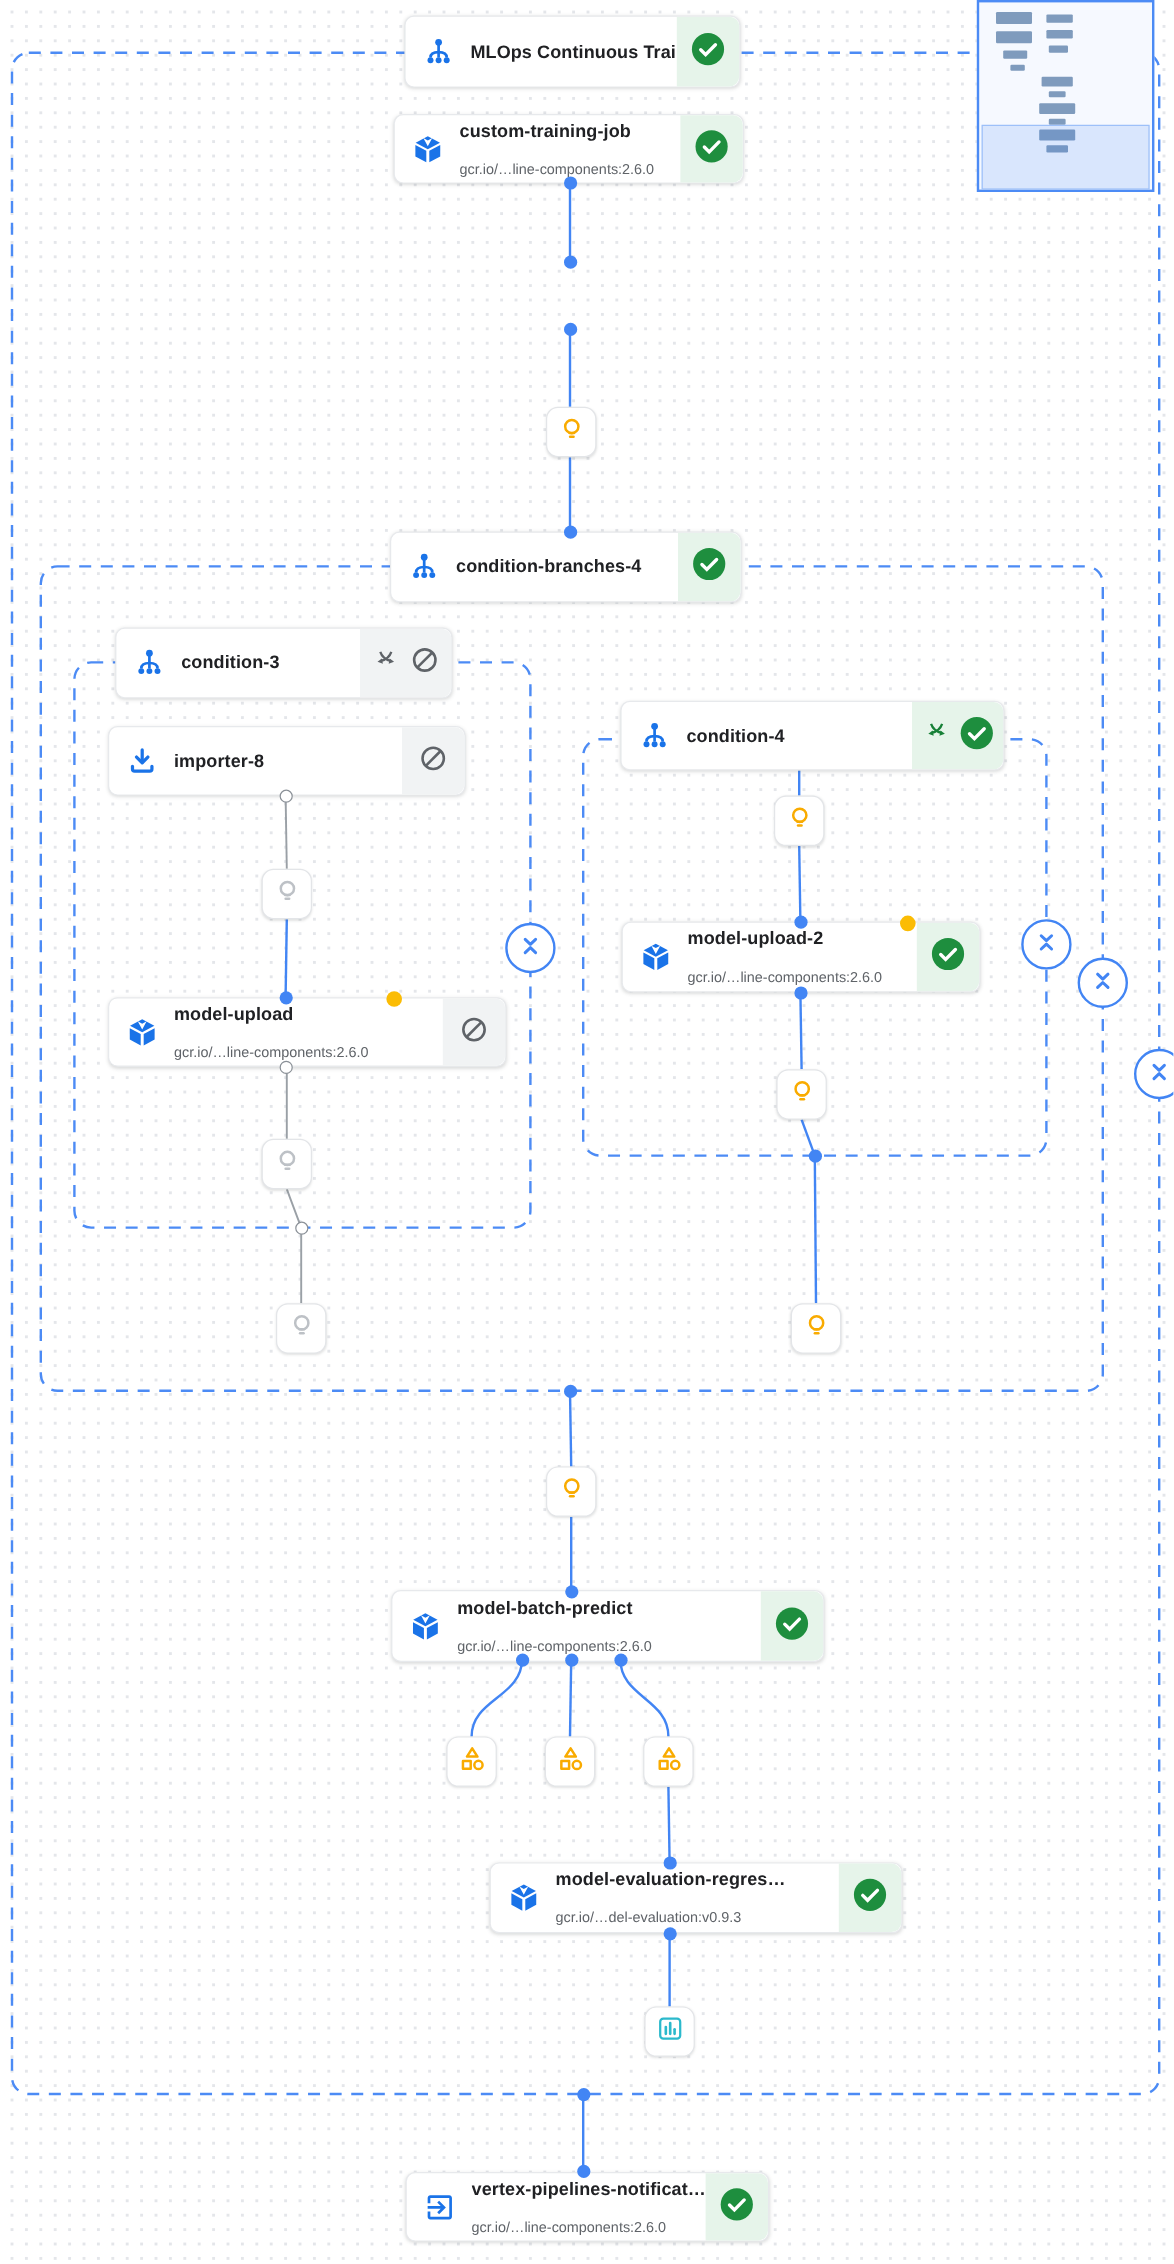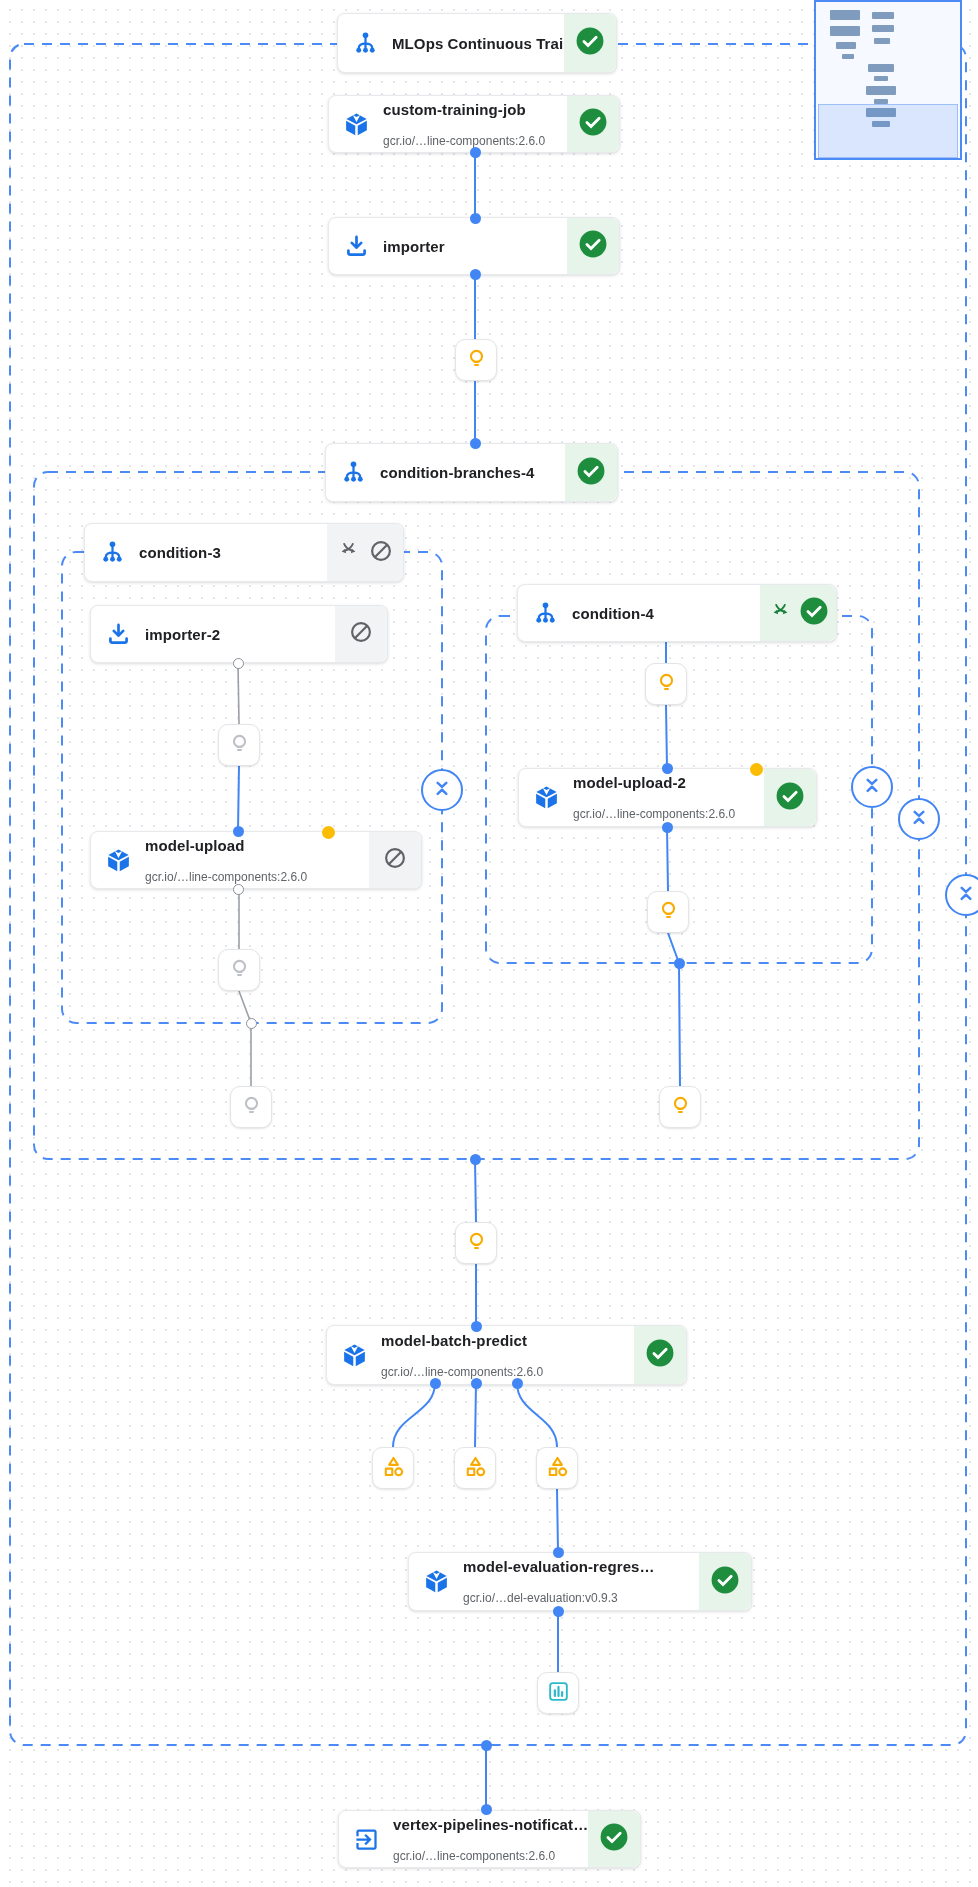"importer" div.node { html: <div> <span> <svg> <path></path> <path></path> <path></path> </svg> </span> <span> <span>importer</span> </span> <span> <span> <svg> <circle></circle> <path></path> </svg> </span> </span> </div> -> none }
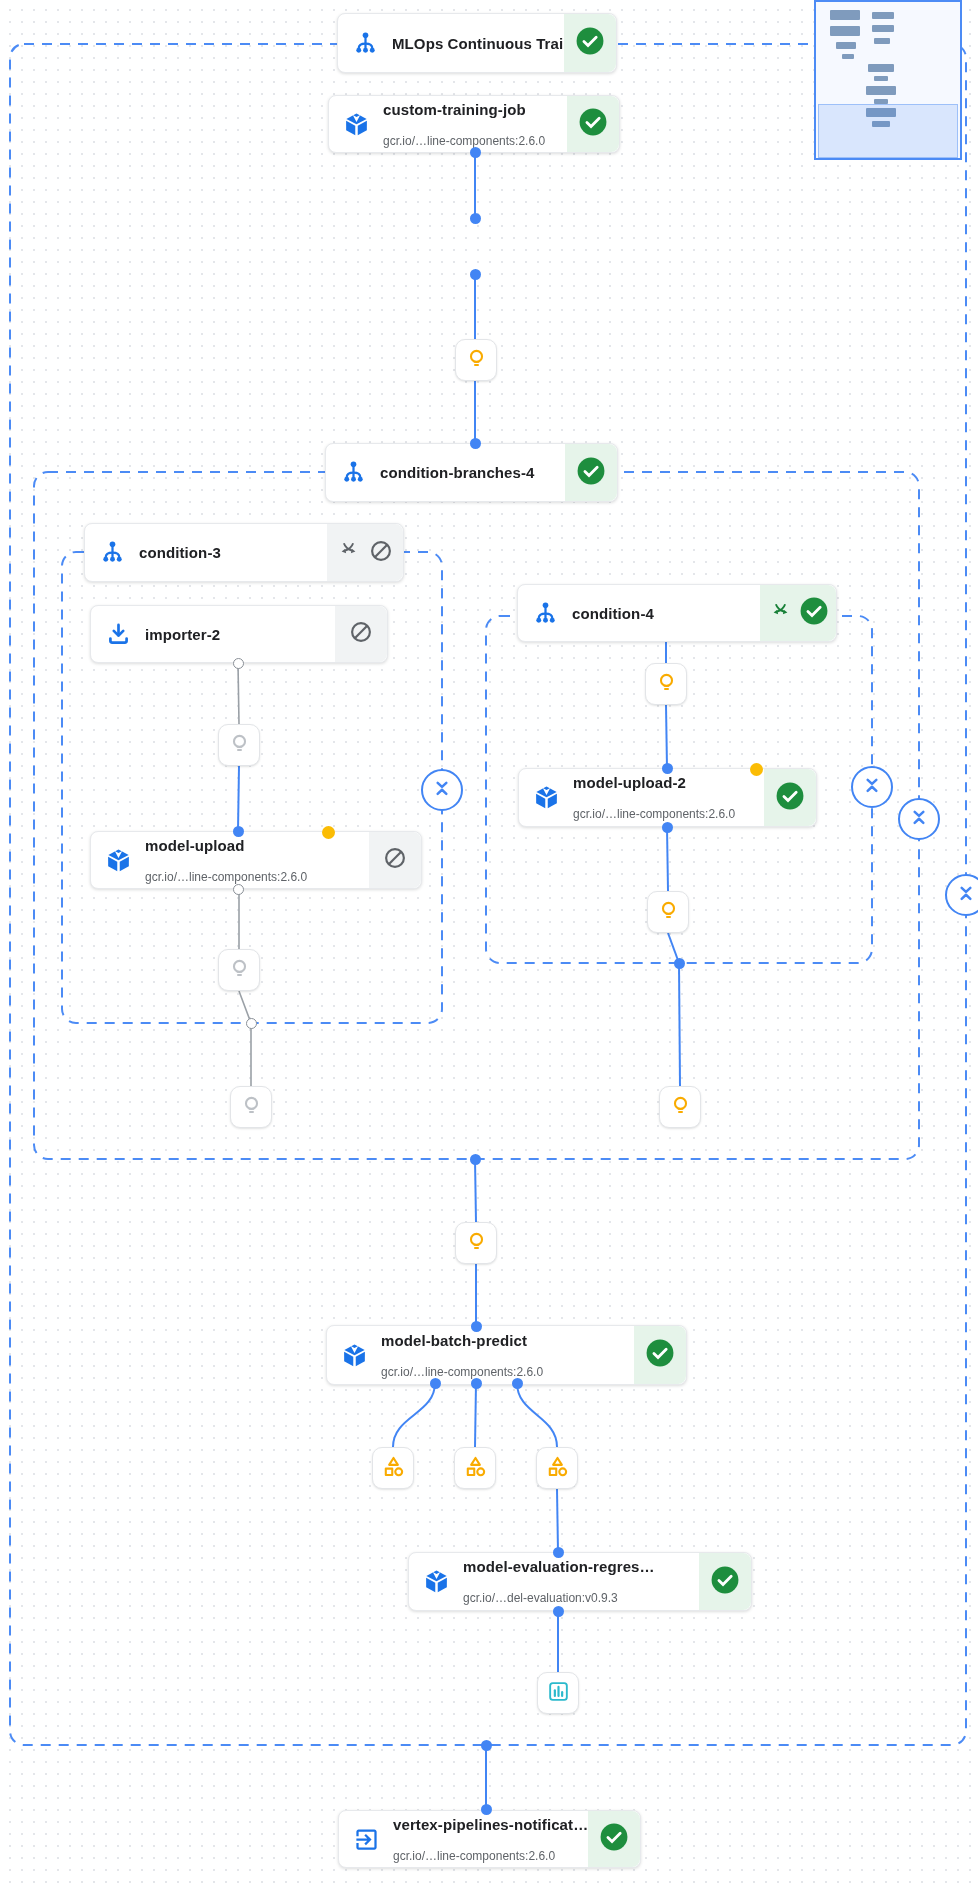"condition-3" div.node { left: 84px -> 96px; width: 320px -> 281px }
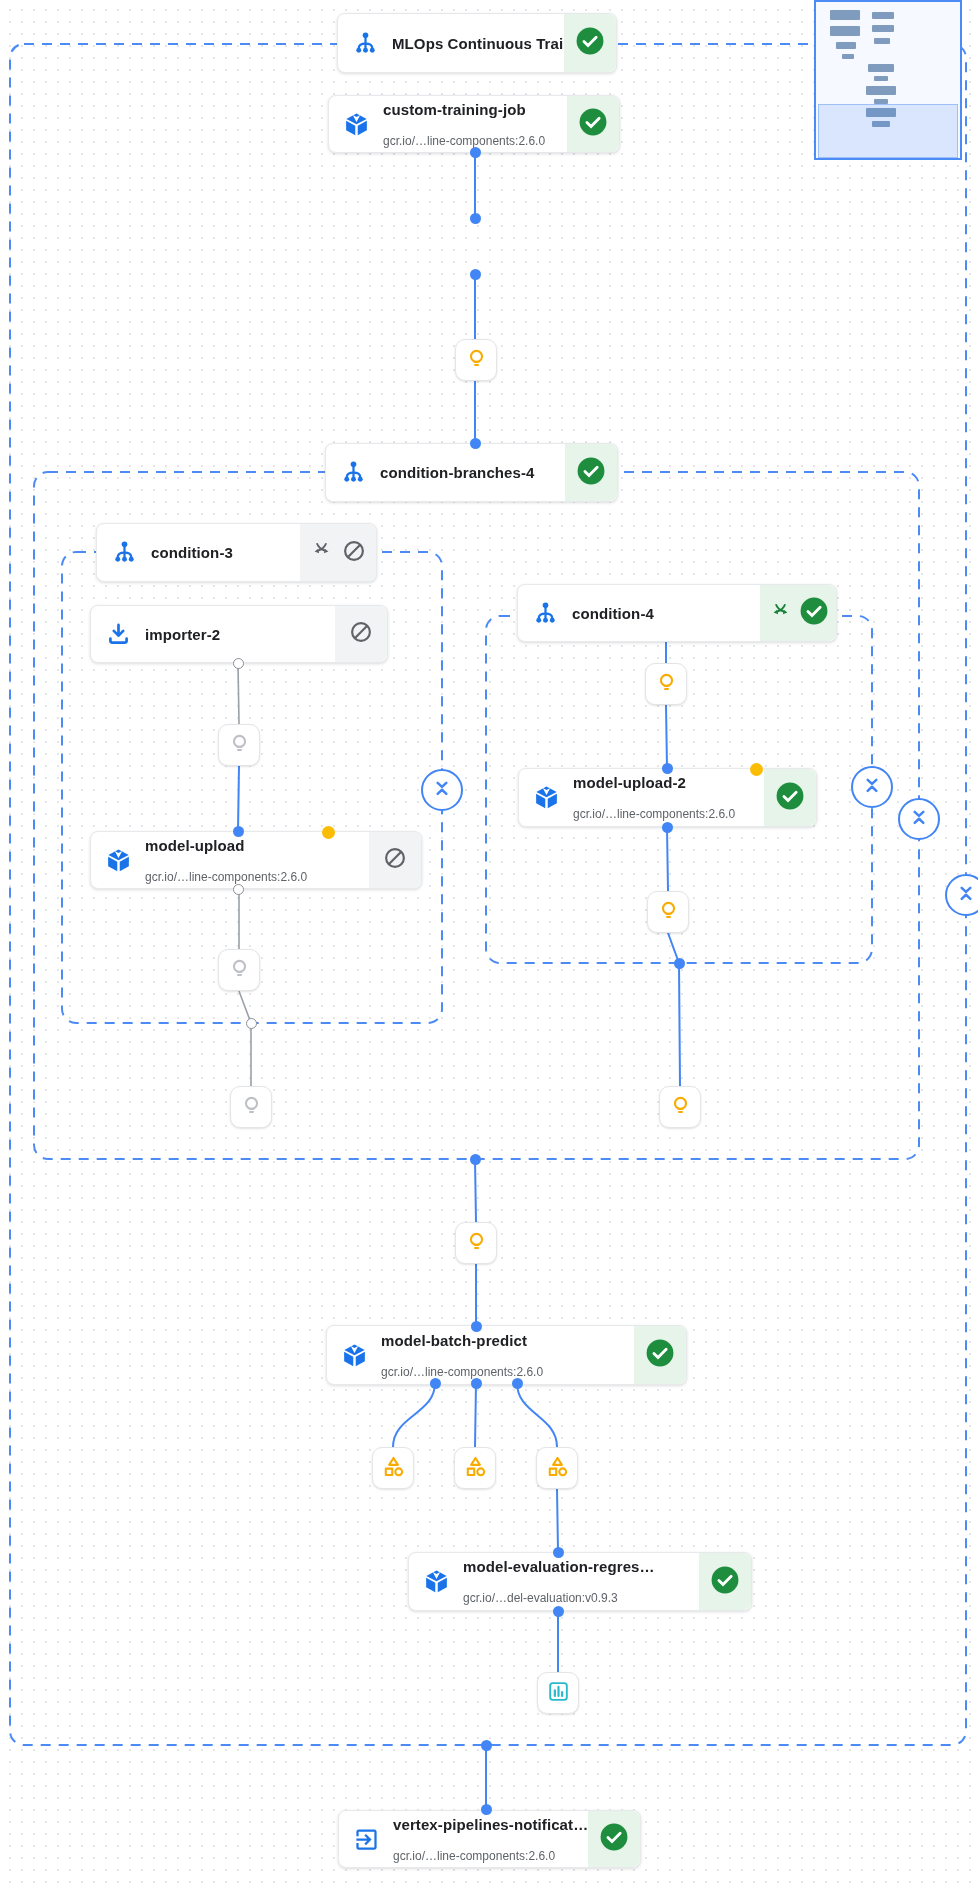"importer-2" span.ntitle { text: importer-2 -> importer-8 }
